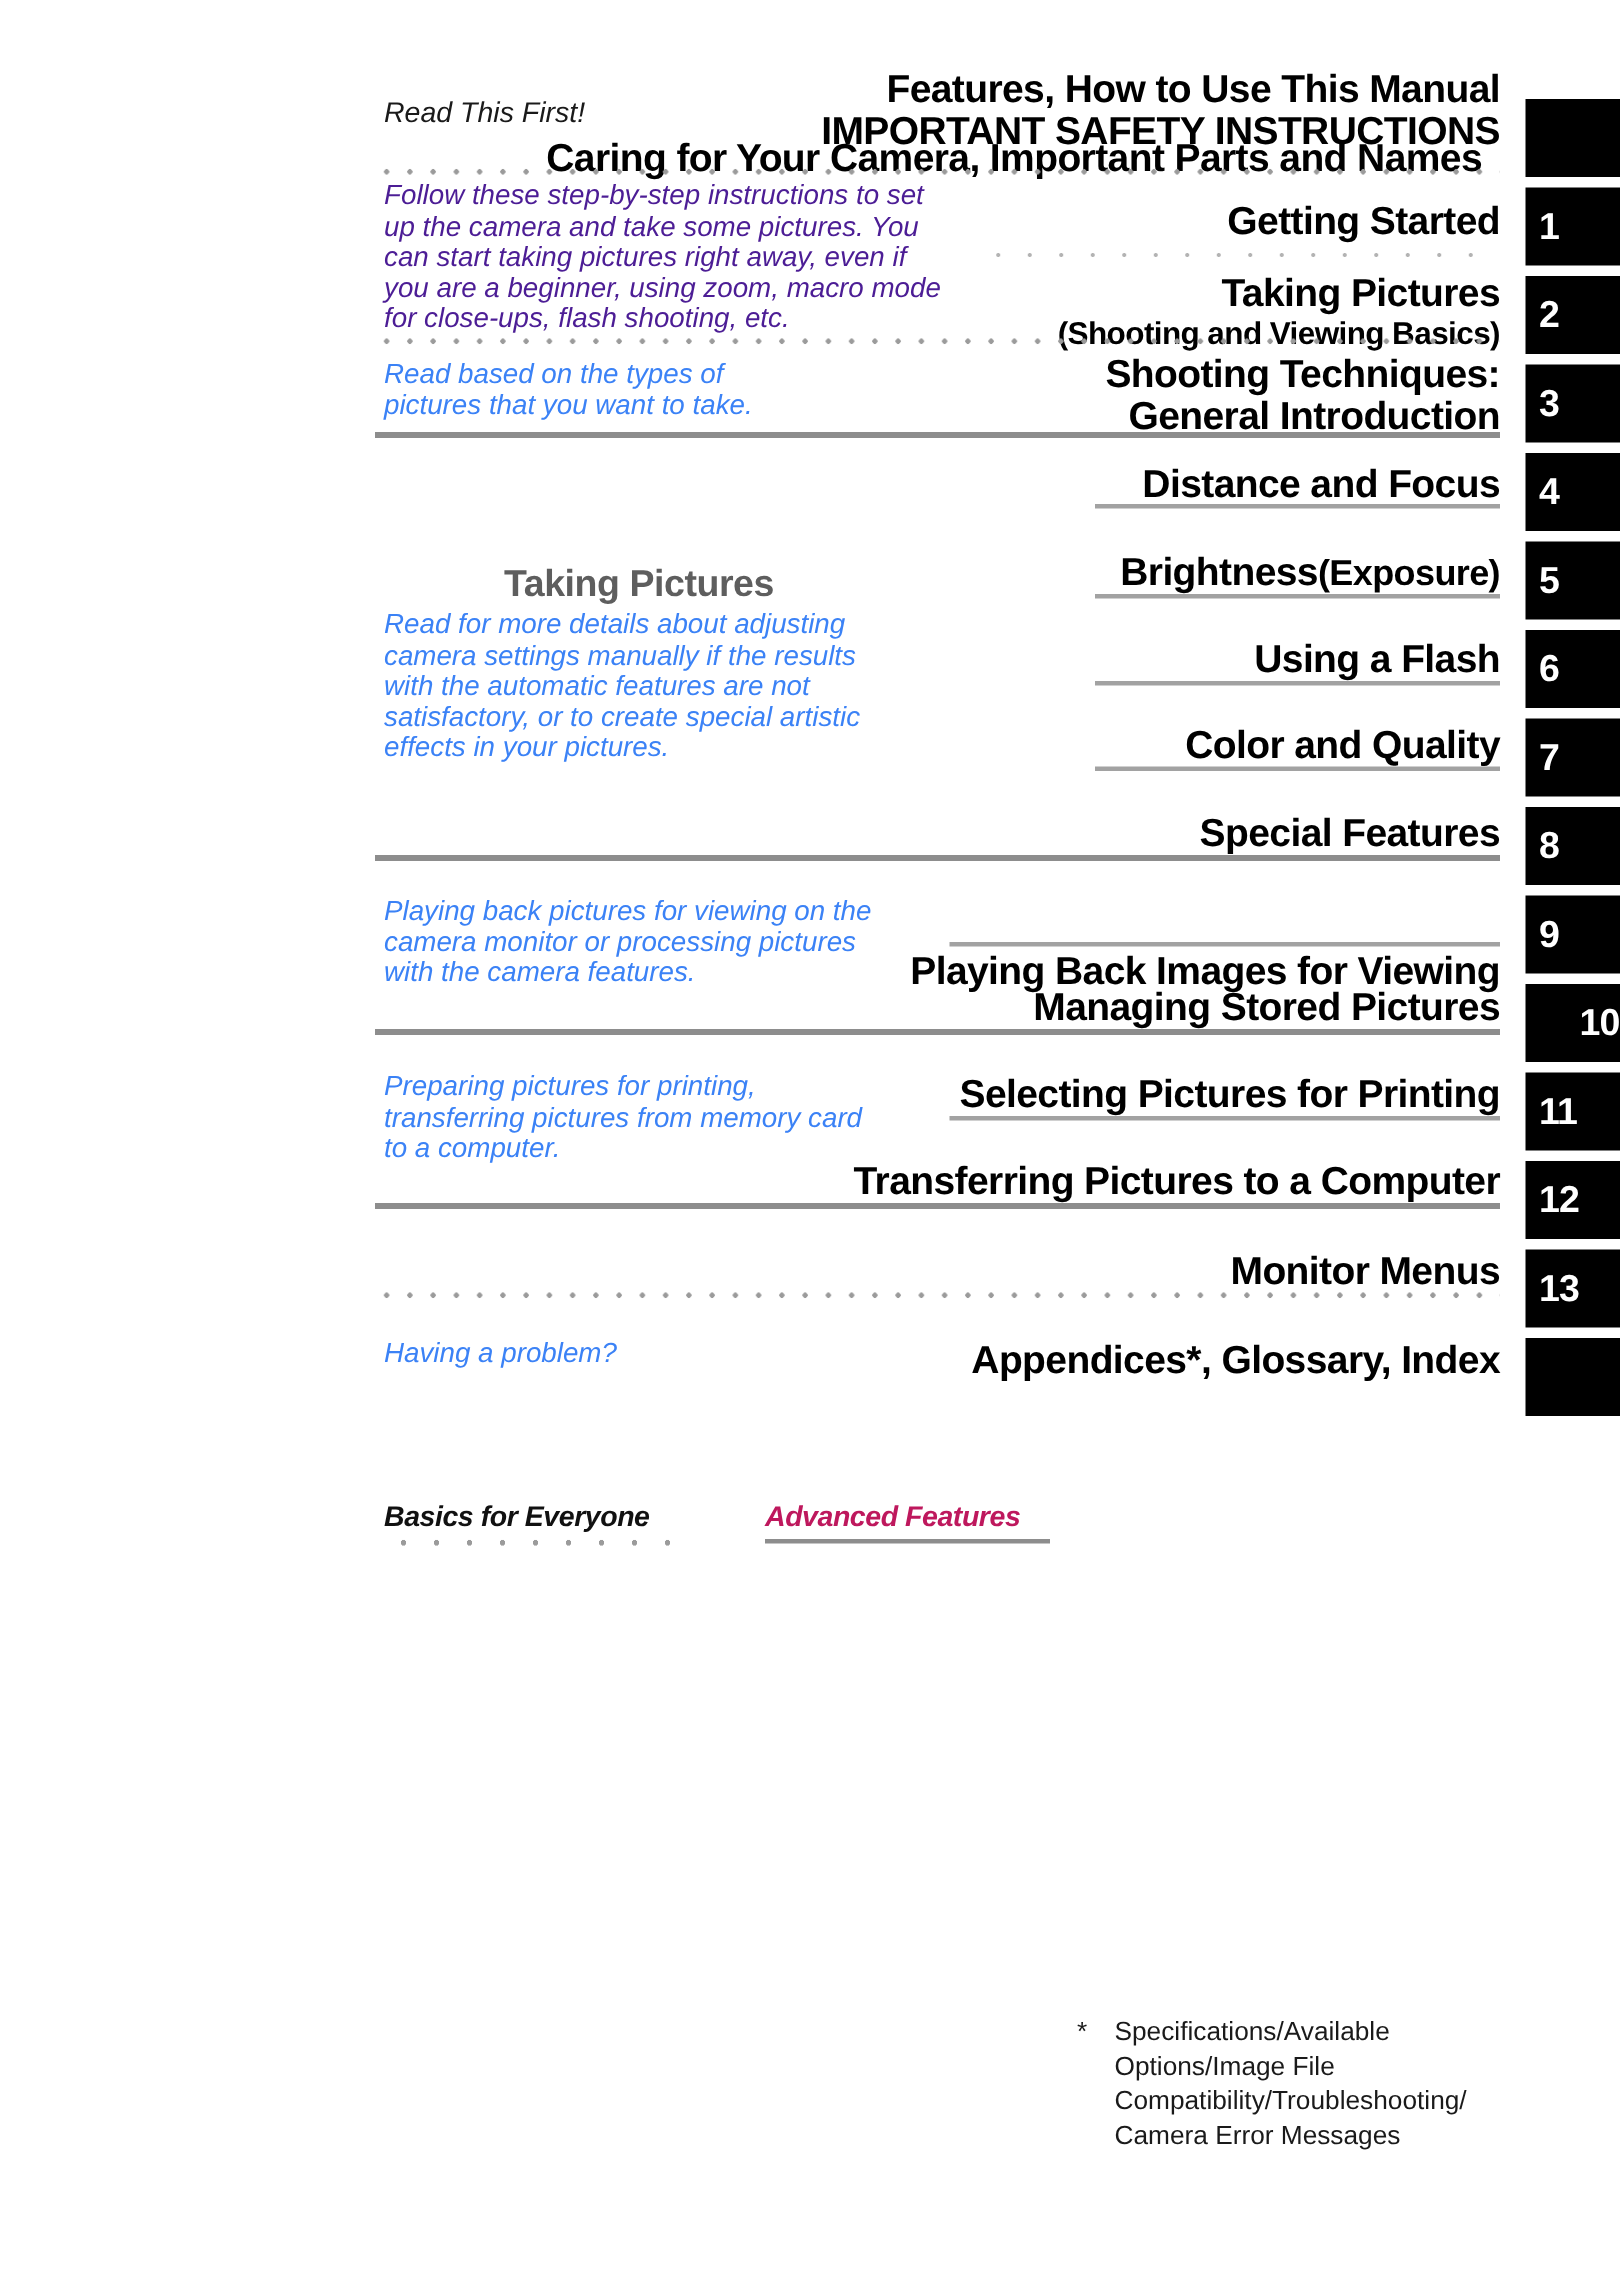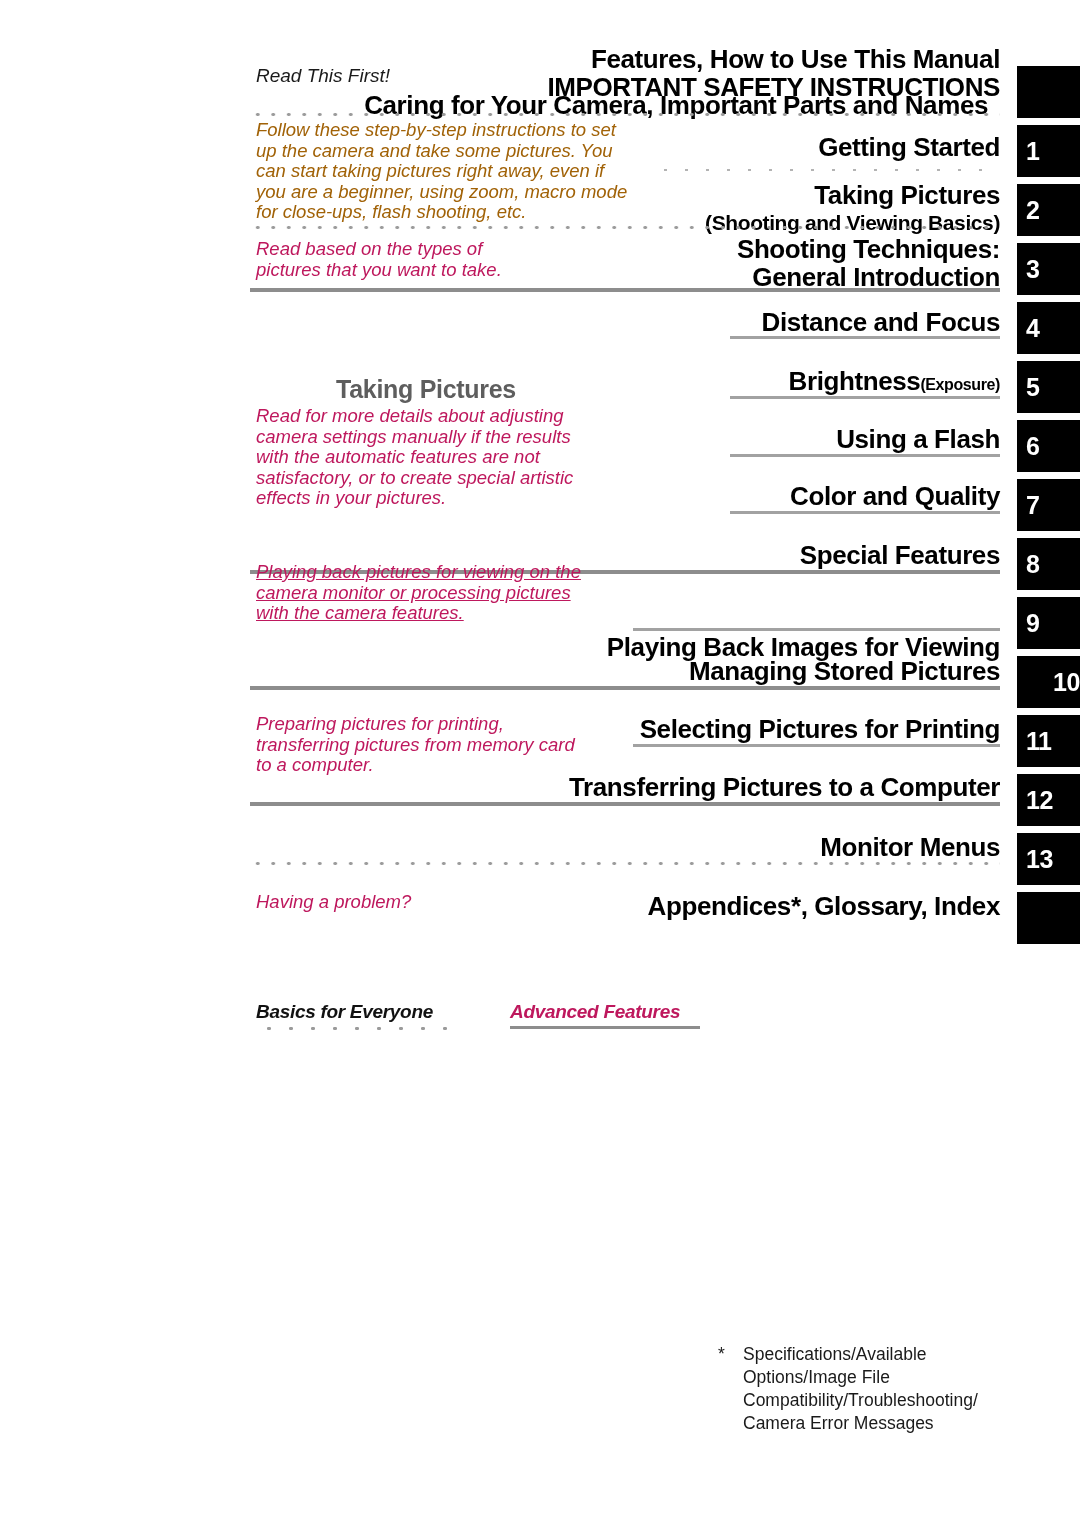"Follow these step-by-step instructions" div.lnote { color: #a16207 -> #4c1d95 }
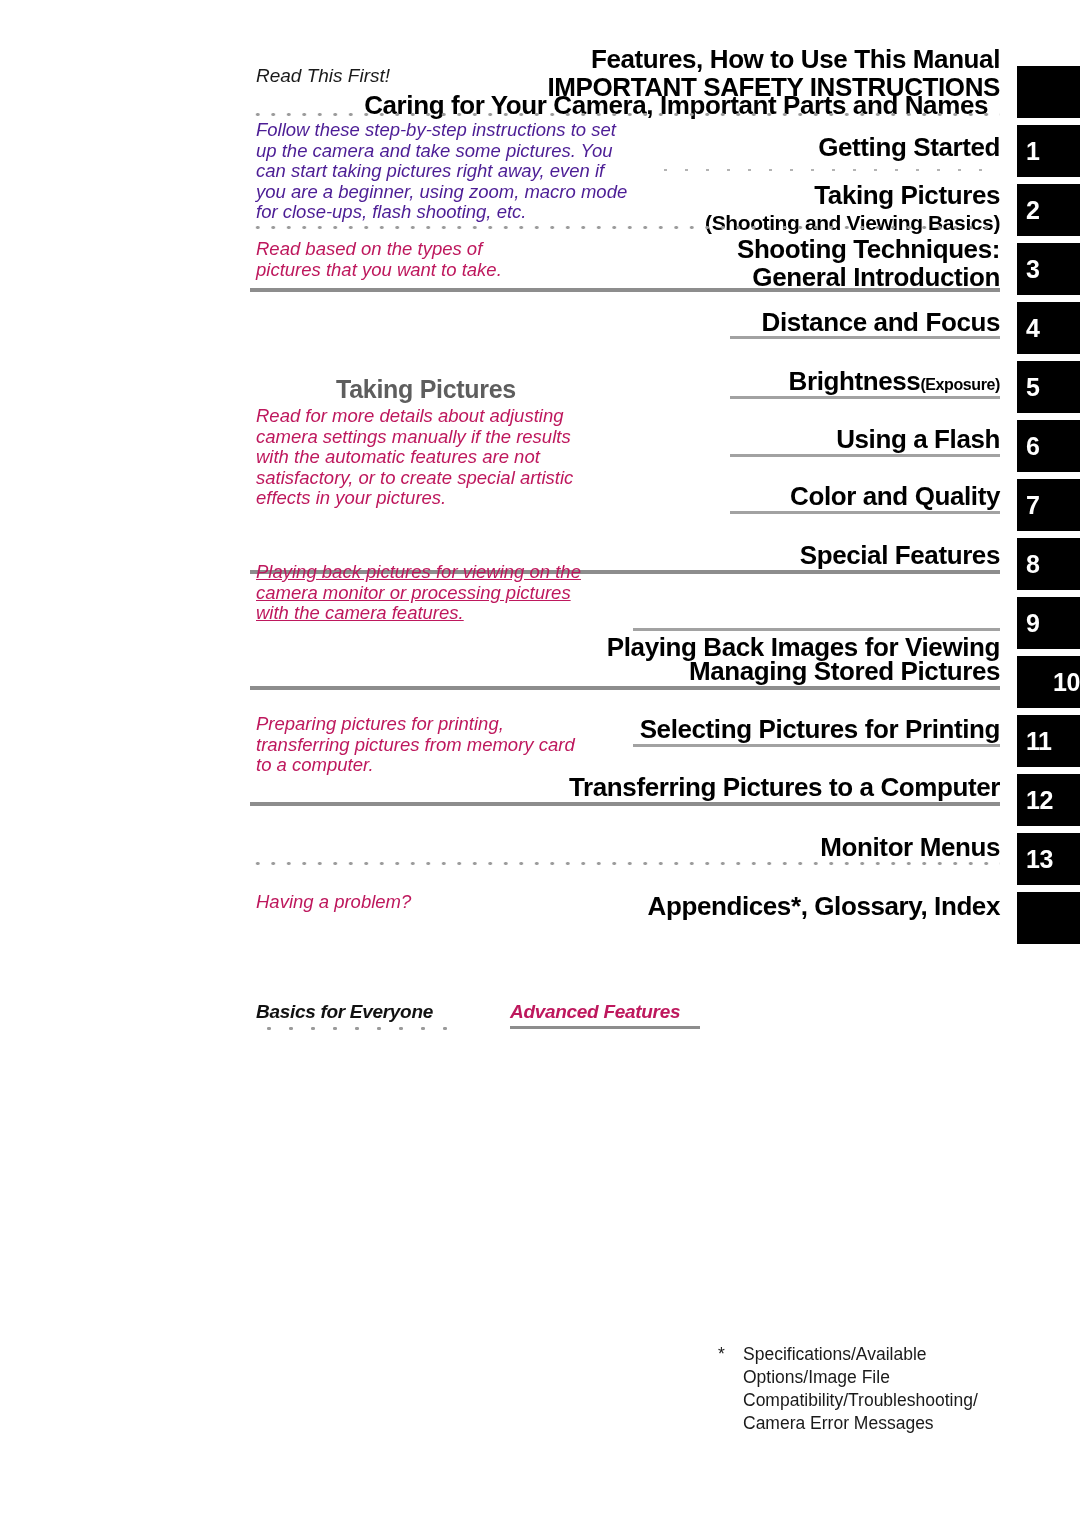"Read based on the types" .lnote { color: #be185d -> #3b82f6 }
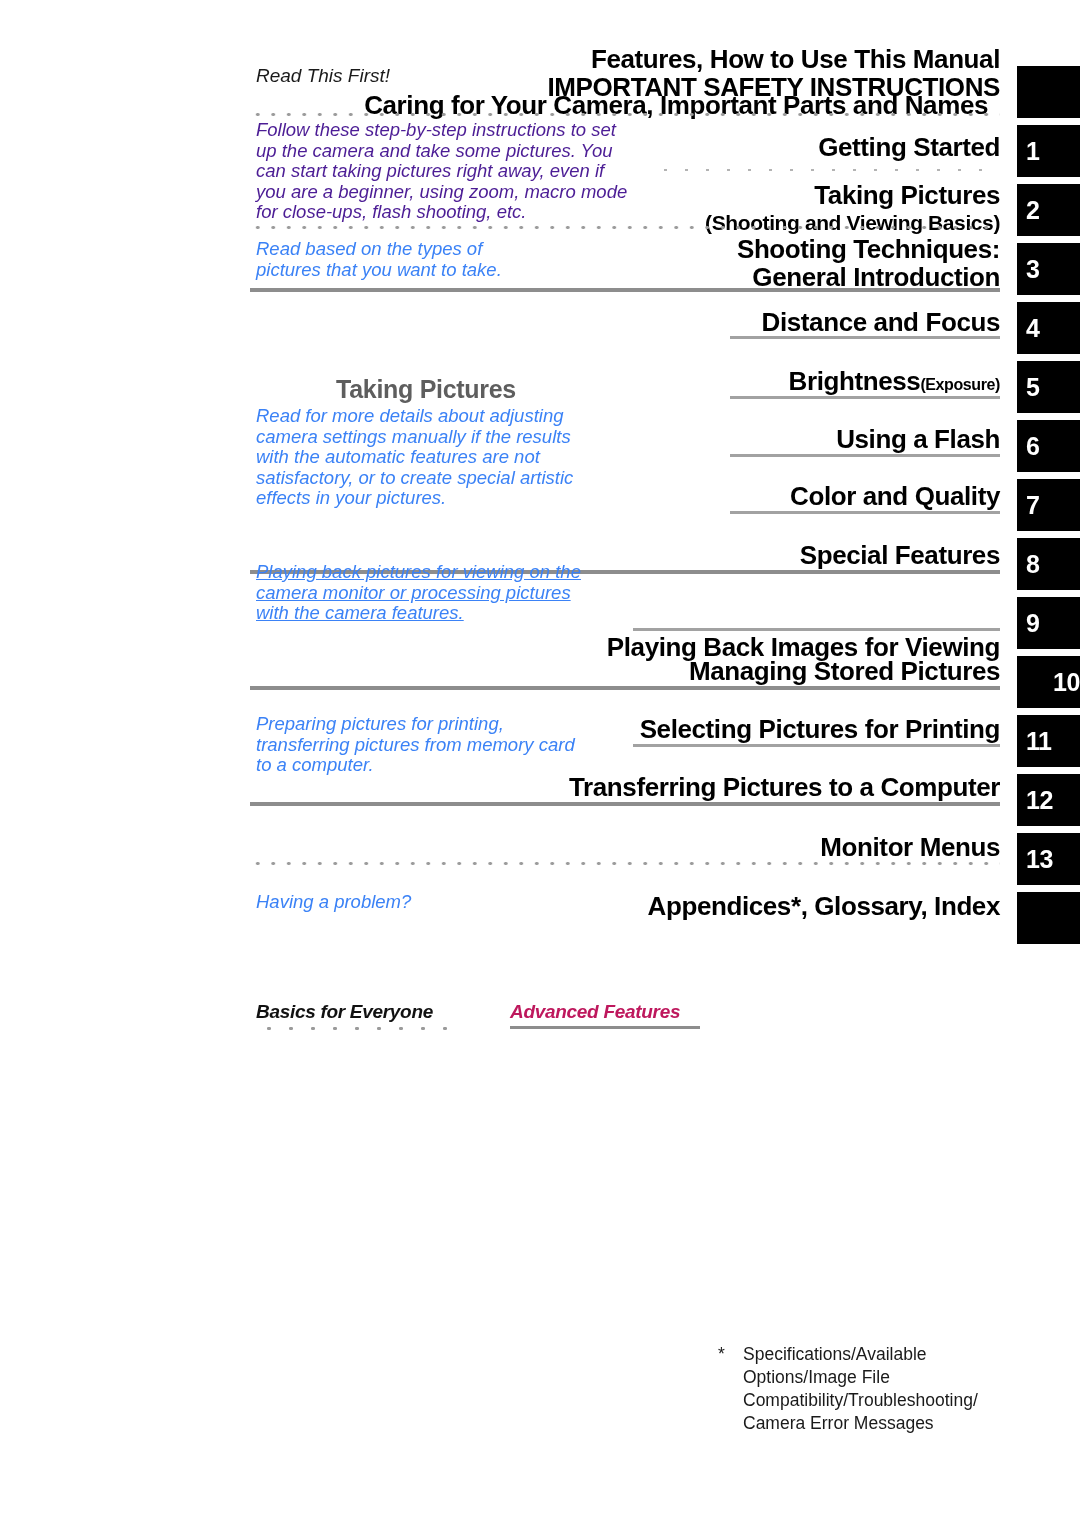"(Exposure)" .rh .sub-small { font-size: 16px -> 24px }
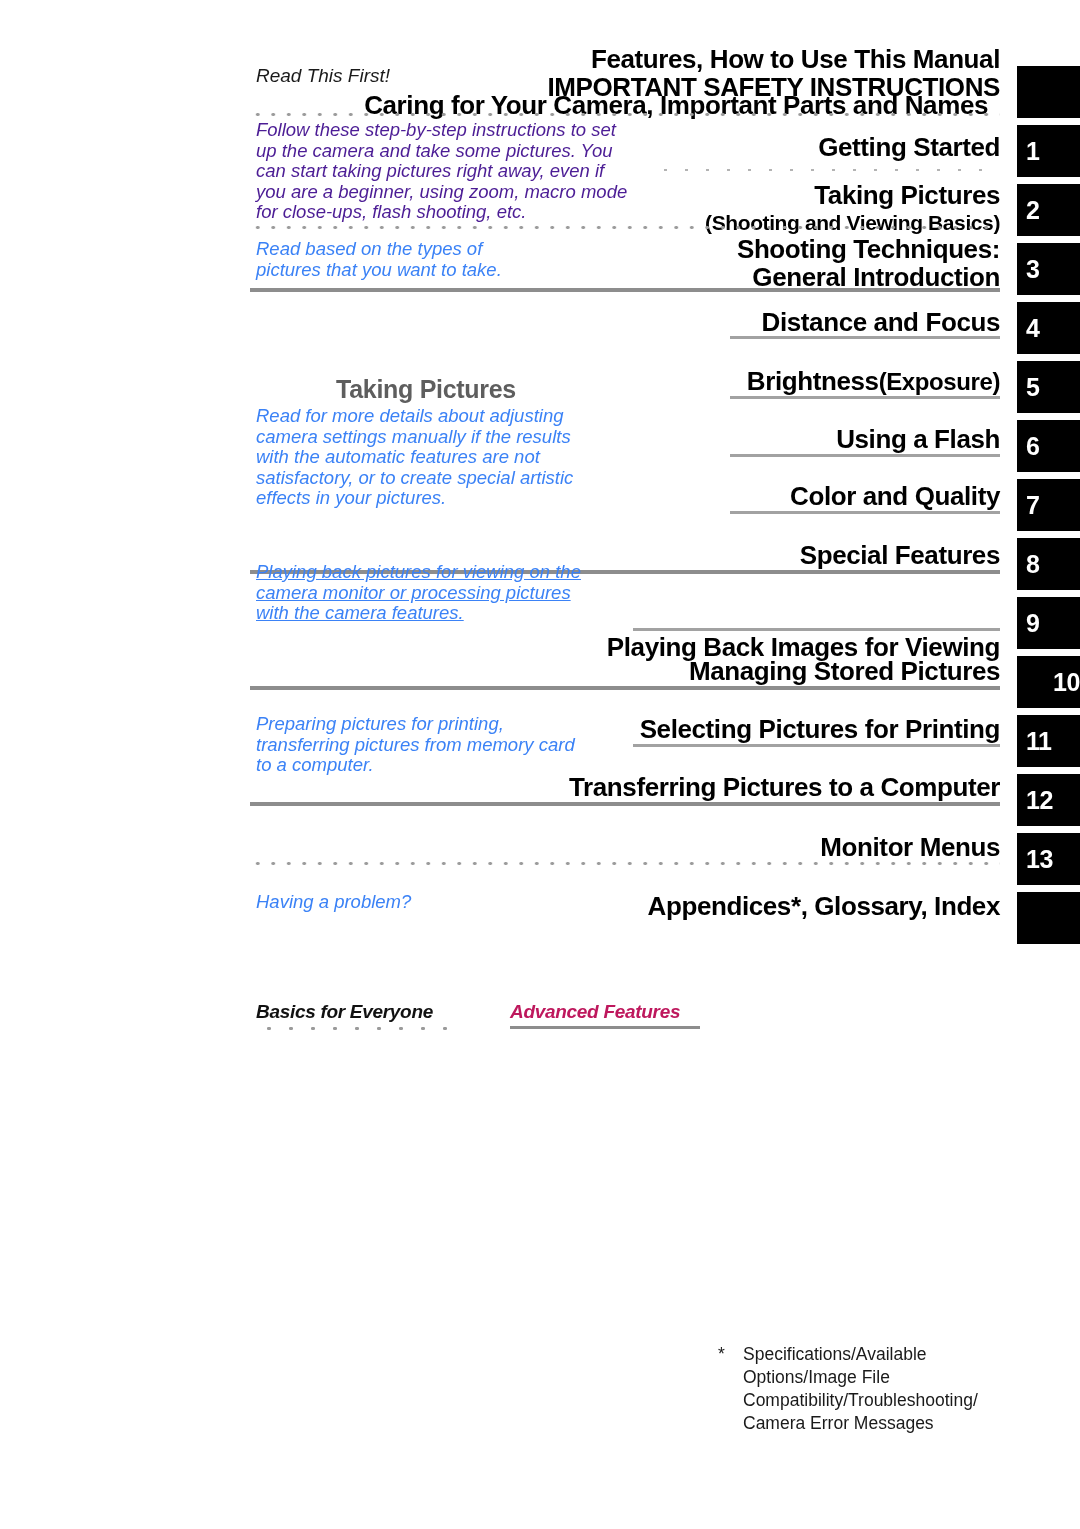"Playing back pictures for viewing" div.lnote { text-decoration: underline -> none; top: 562px -> 597px }
